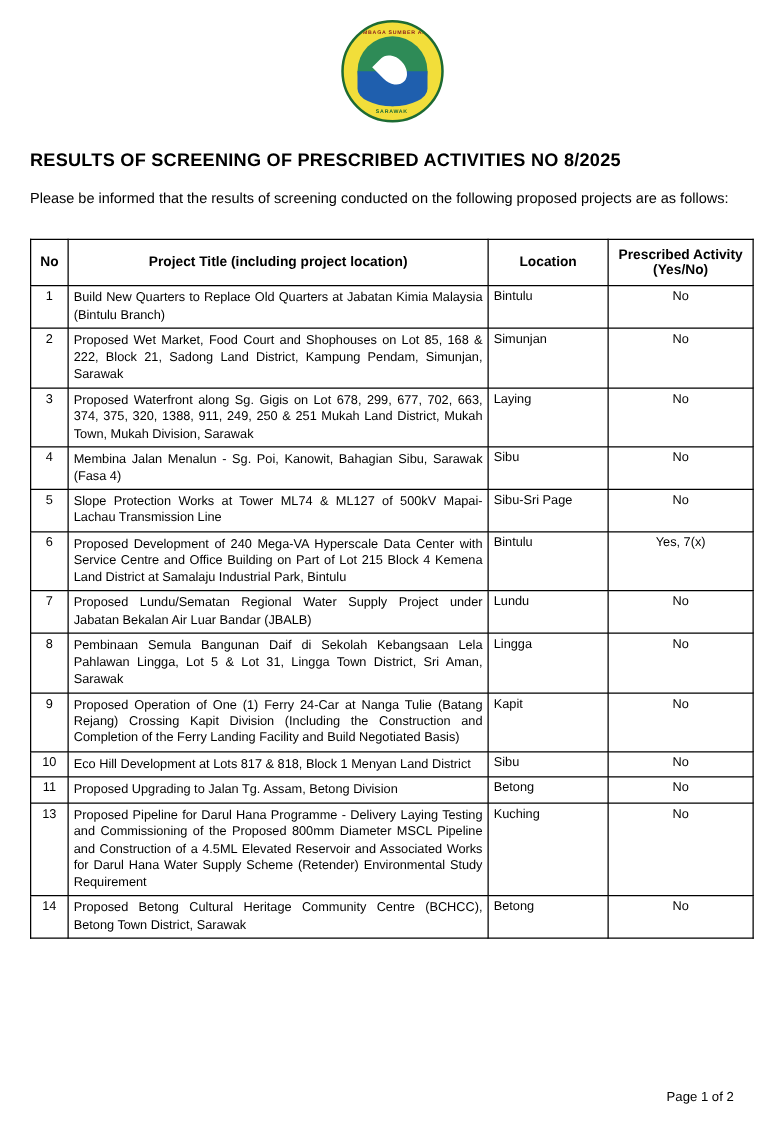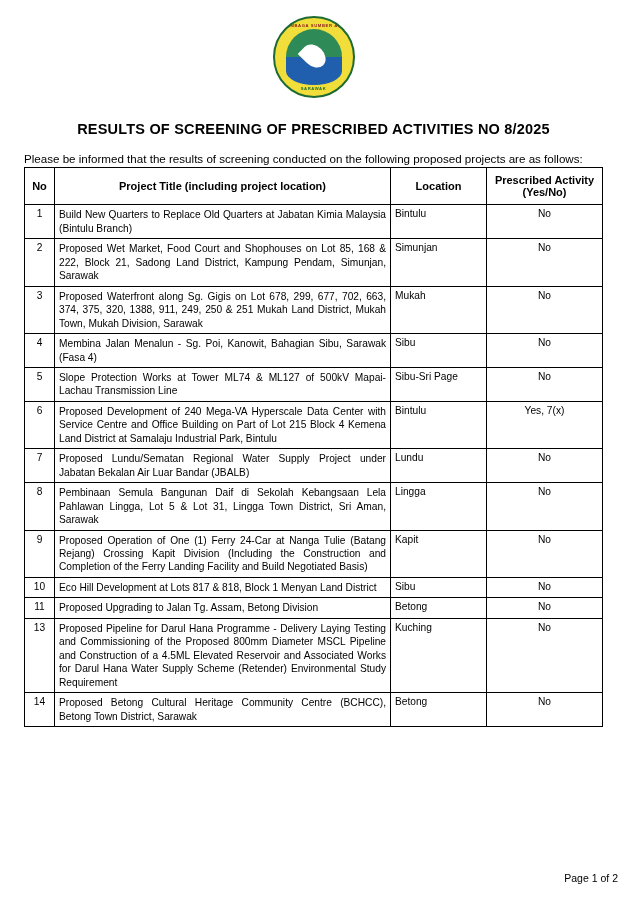"RESULTS OF SCREENING OF PRESCRIBED" h1.title { text-align: center -> left }
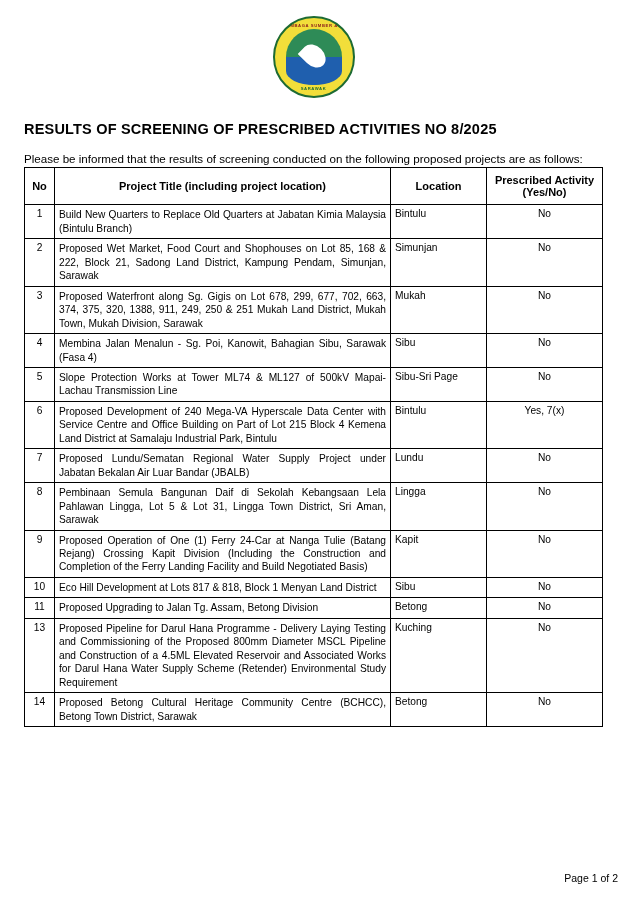"Please be informed that the" p.intro { margin: 0 0 0 0 -> 0 0 24px 0 }
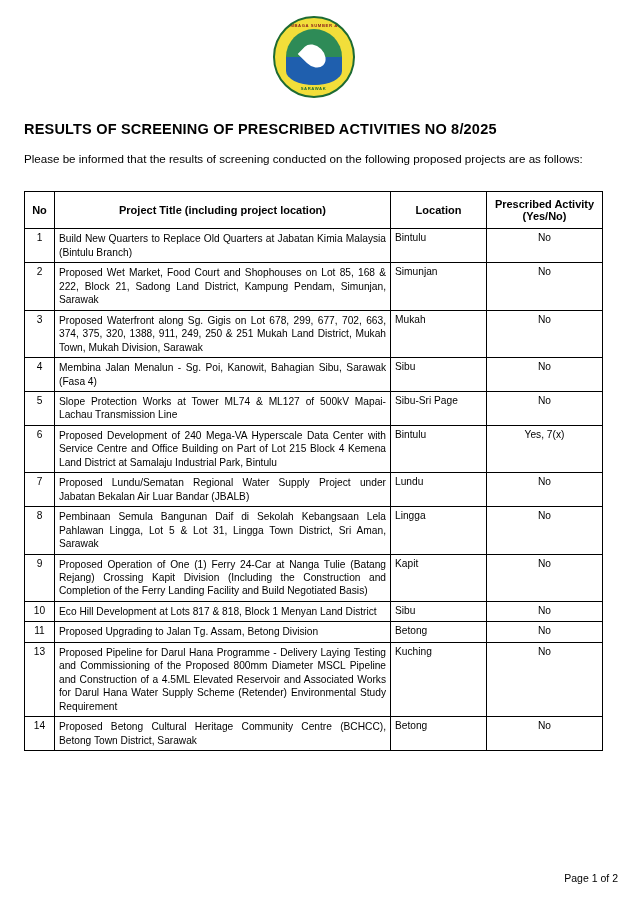"Mukah" td.loc { text: Mukah -> Laying }
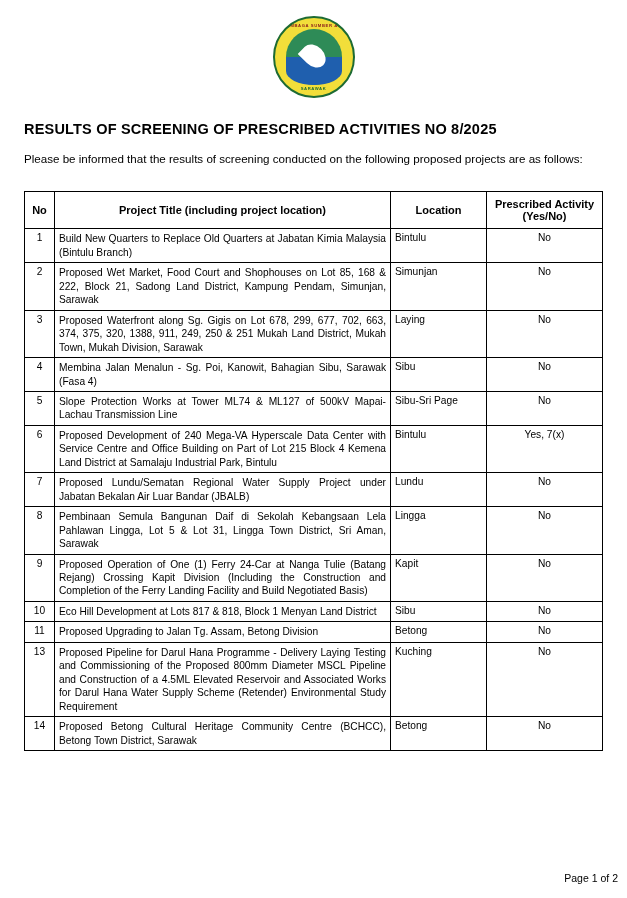"Page 1 of 2" .footer { right: 9px -> 40px }
